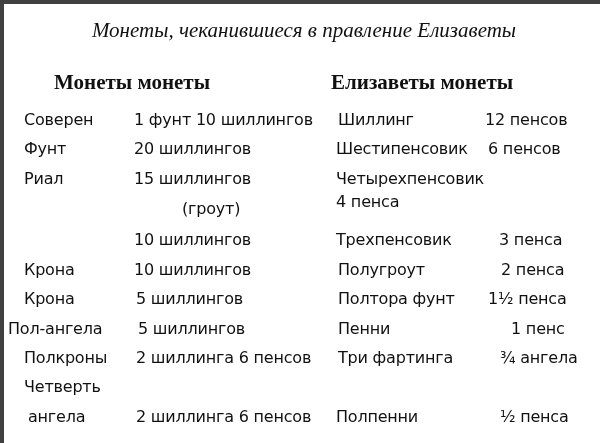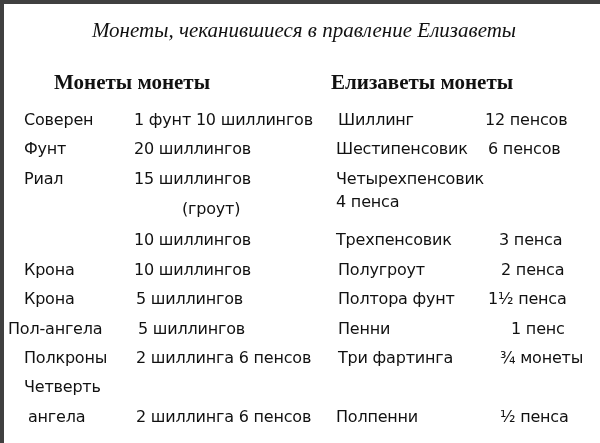"¾ монеты" div.cell { text: монеты -> ангела }
